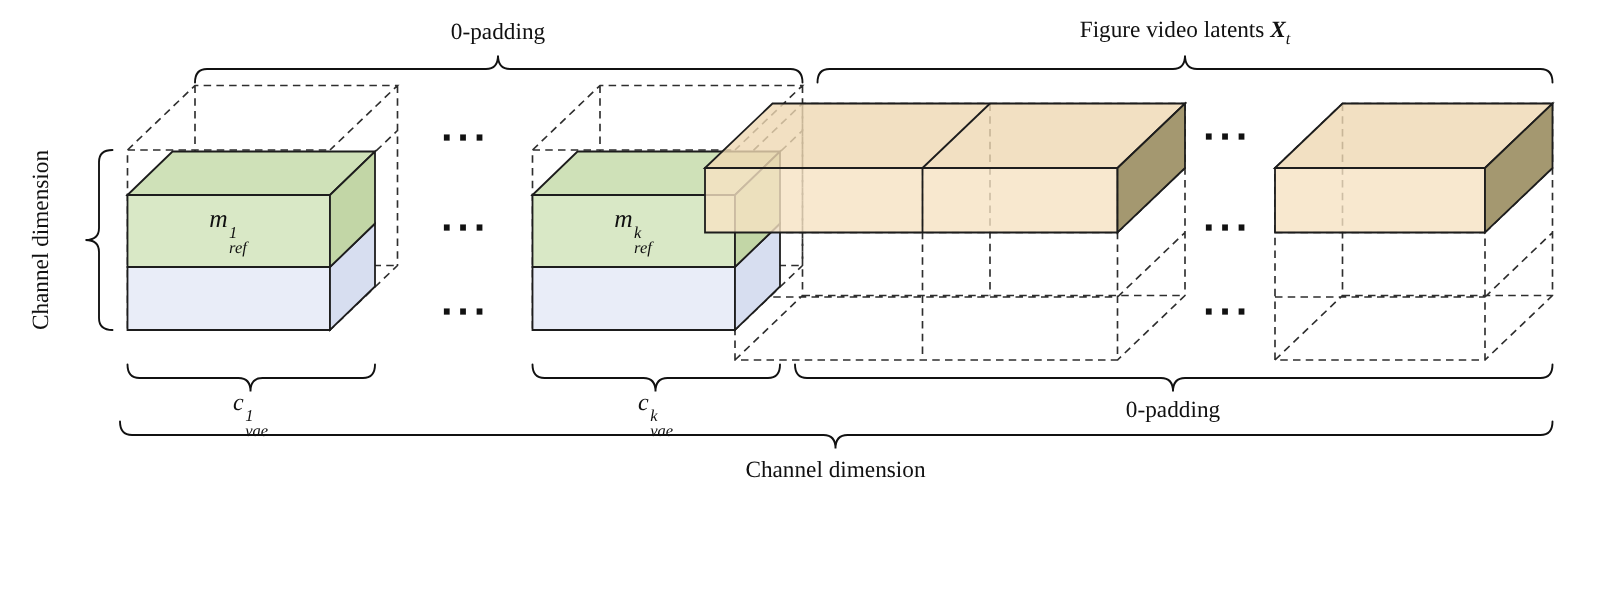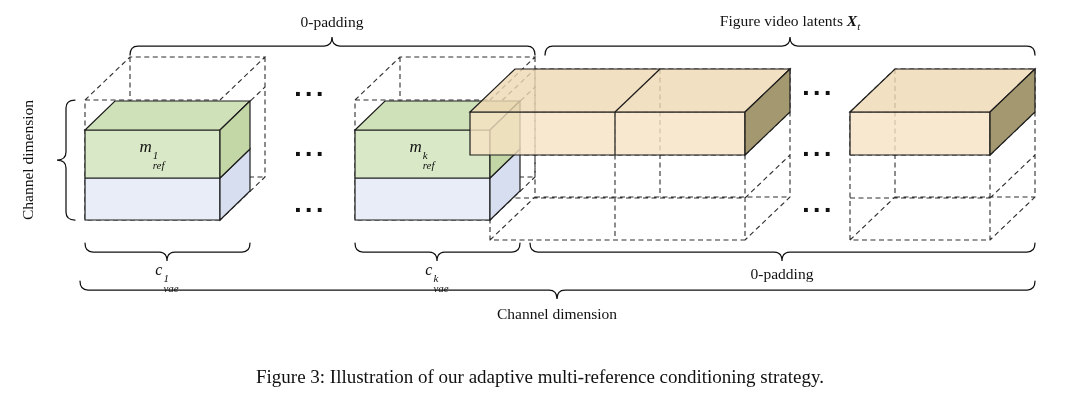"Figure 3: Illustration of our" div.caption { html: <div>Figure 3: Illustration of our adaptive multi-reference conditioning strategy.</div> -> none }
